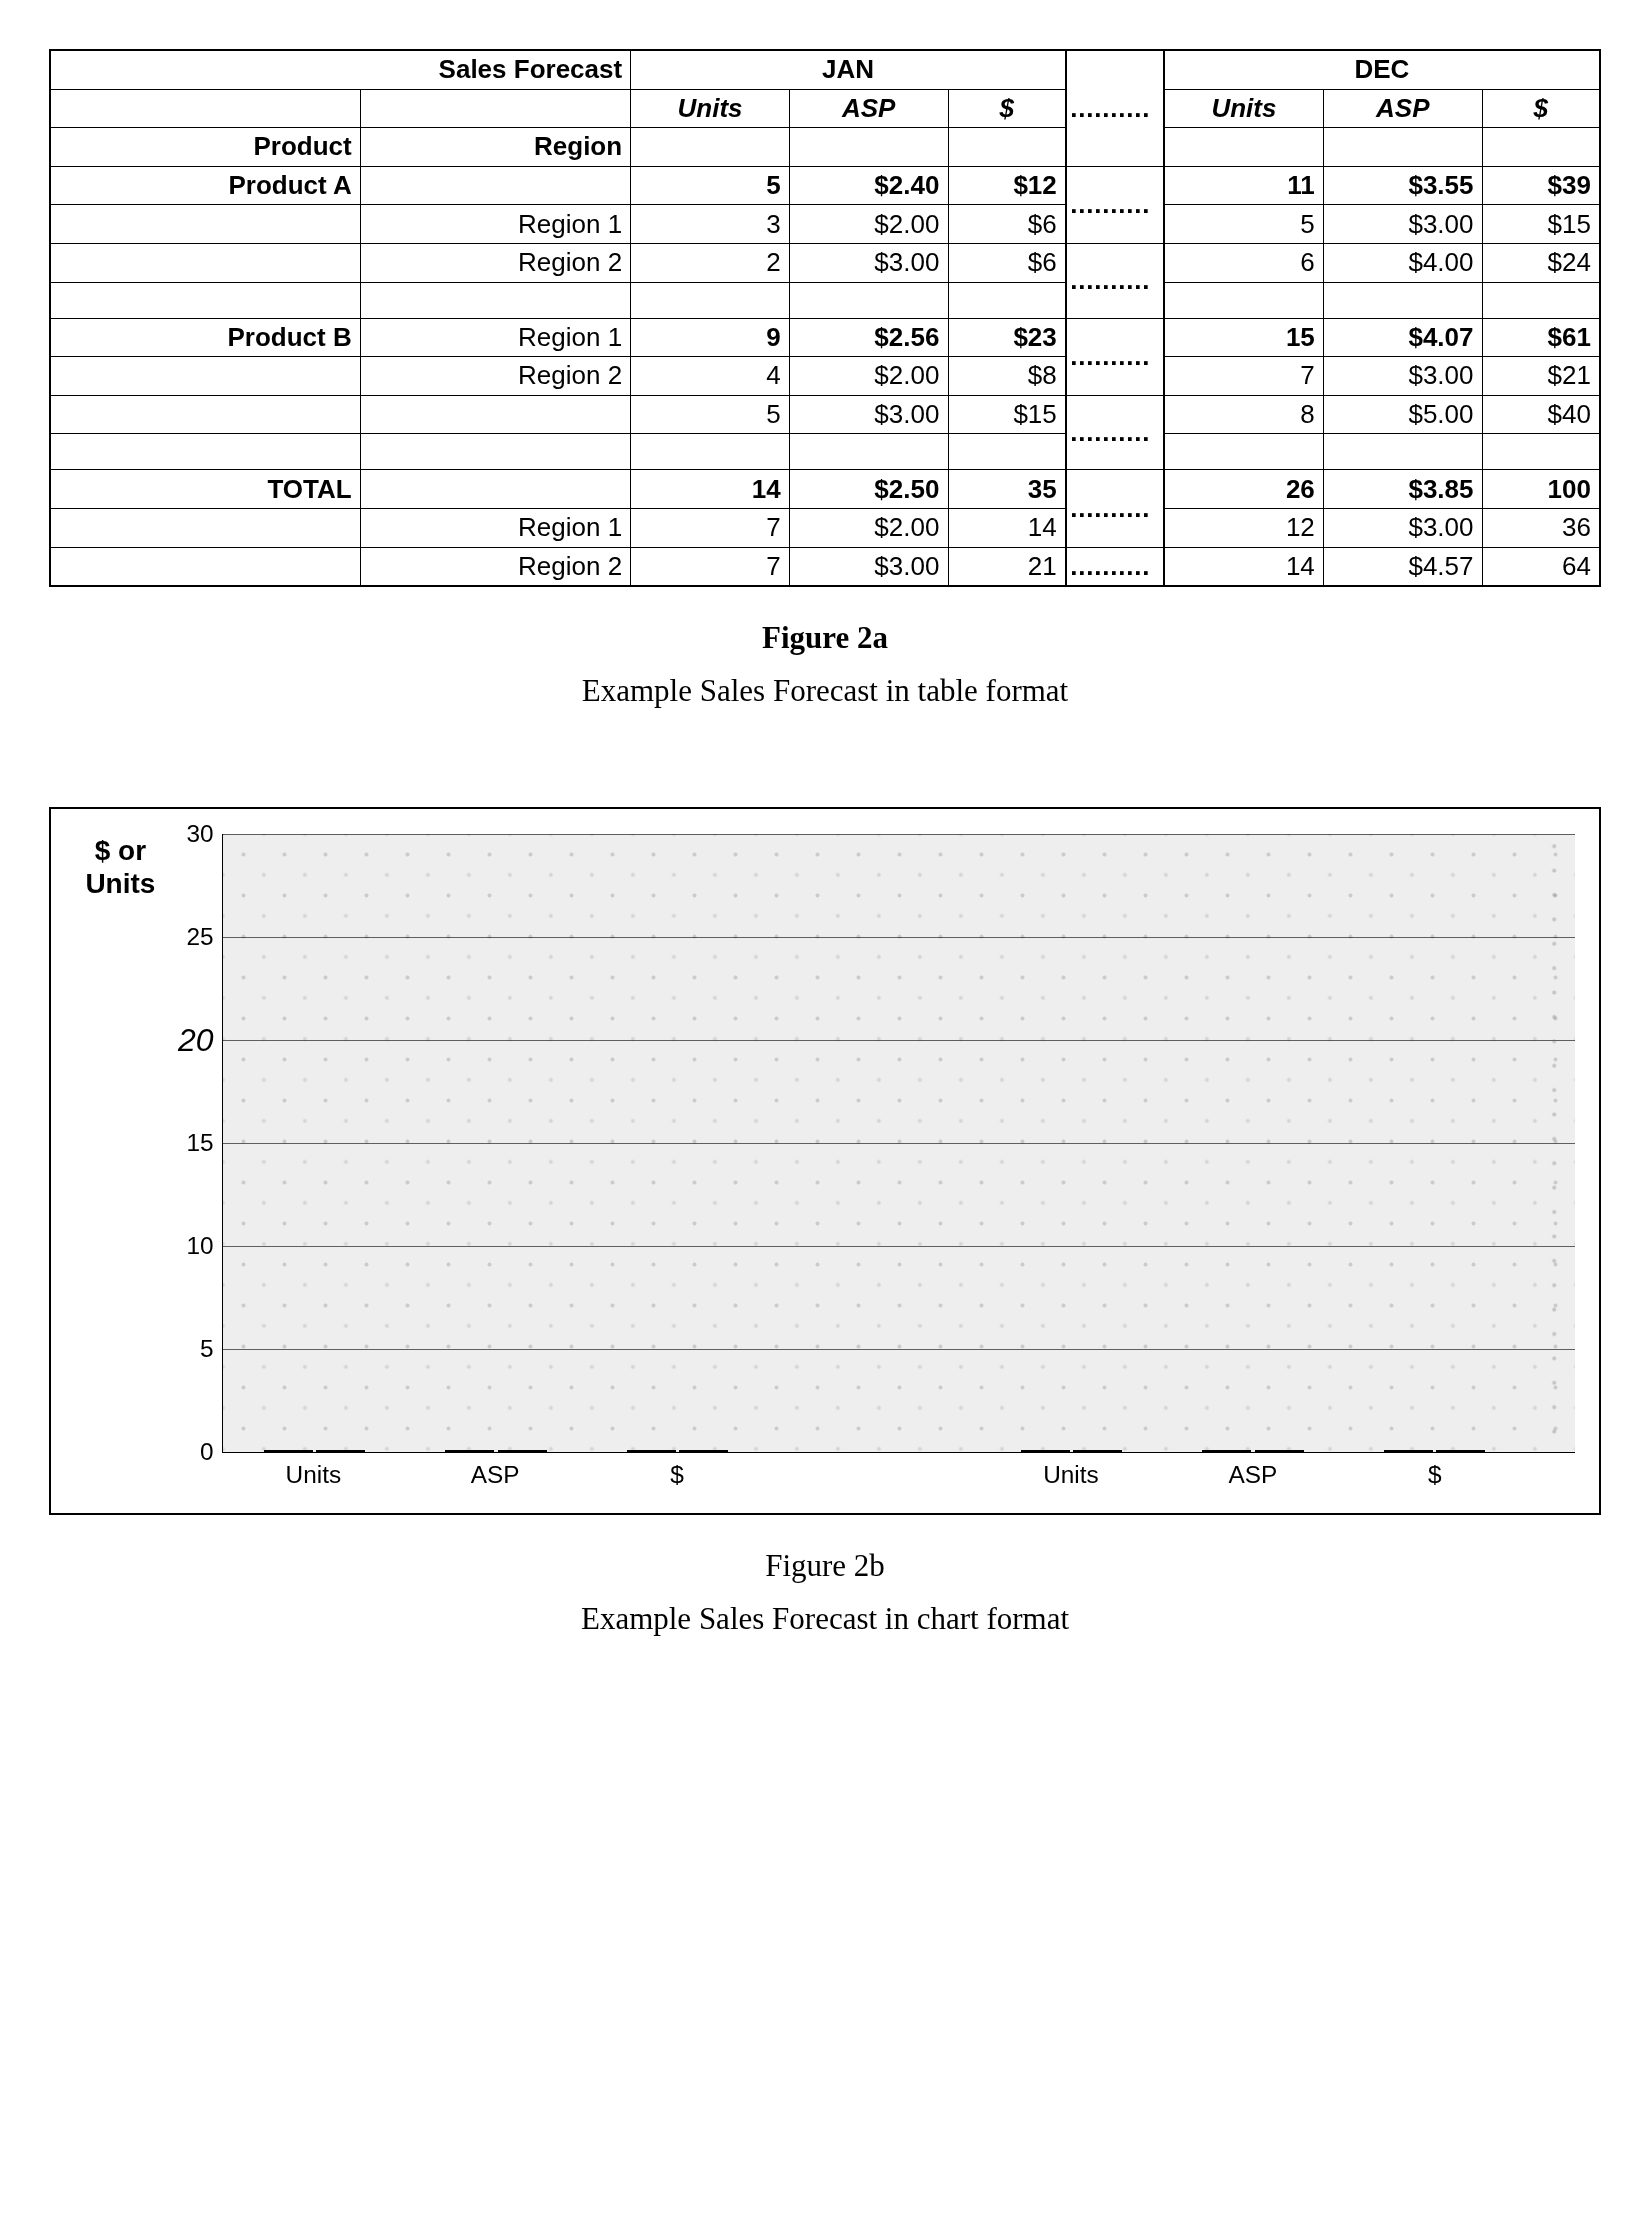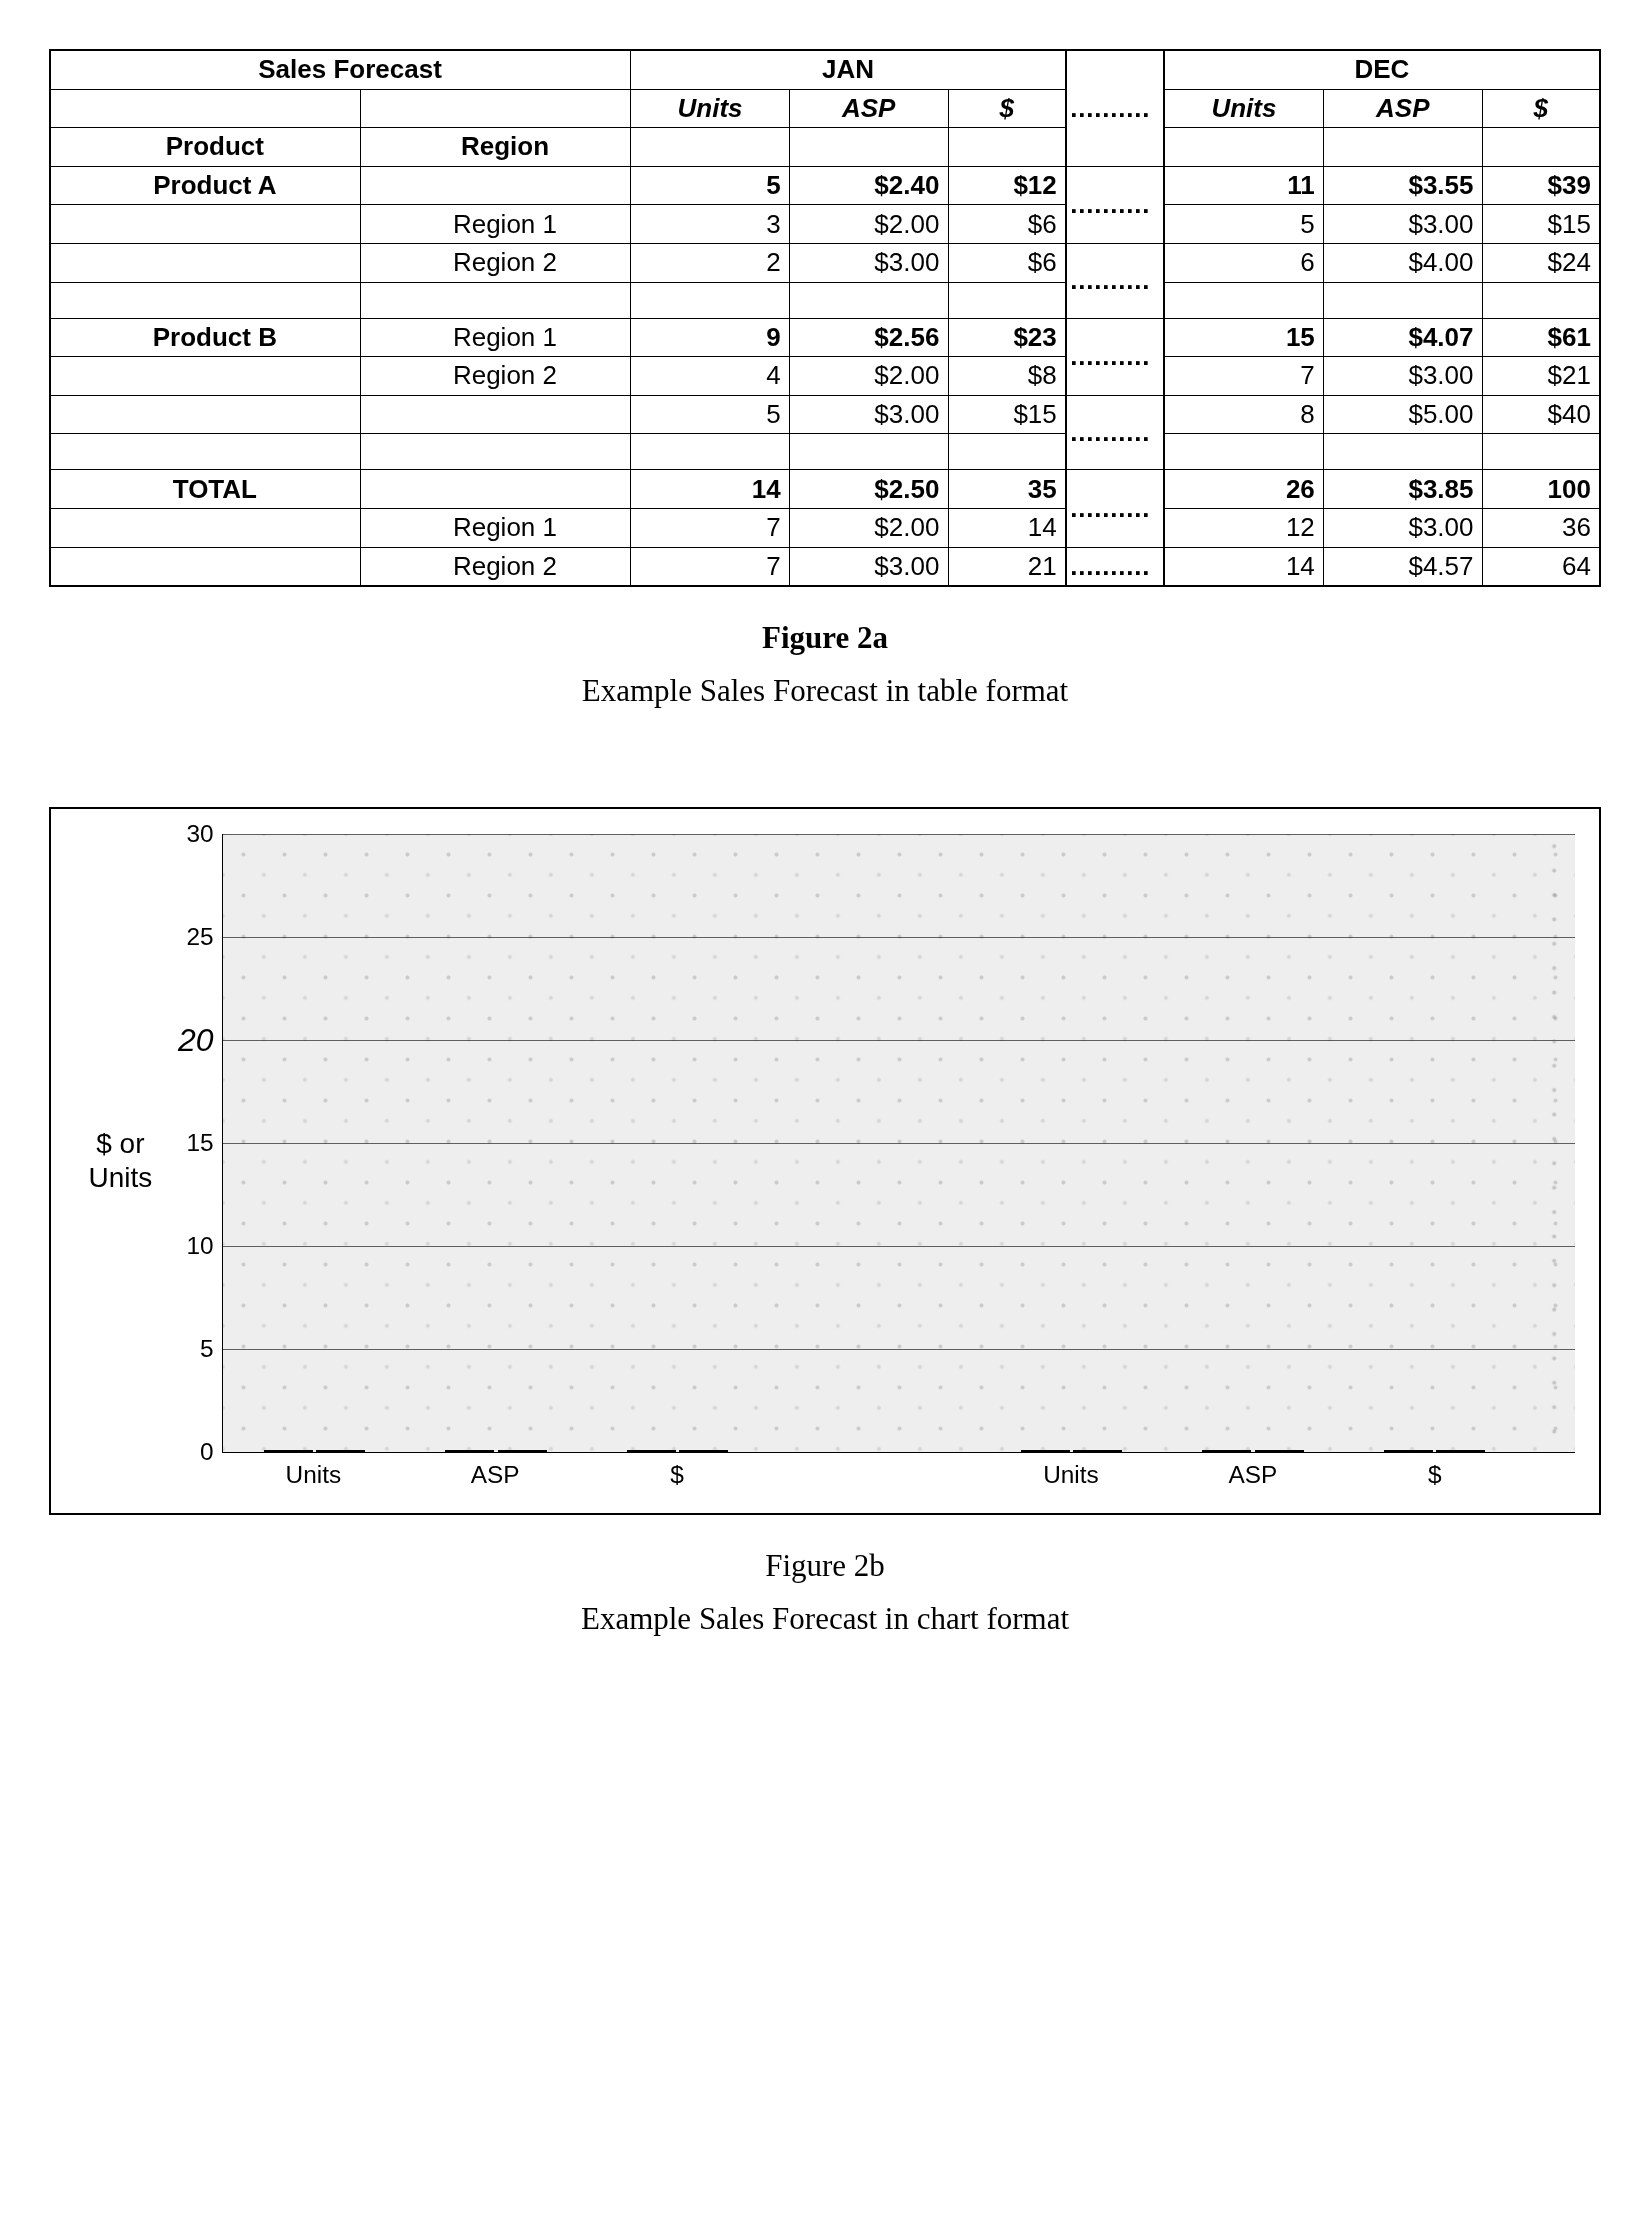"Sales Forecast" table.sales td.left { text-align: center -> right }
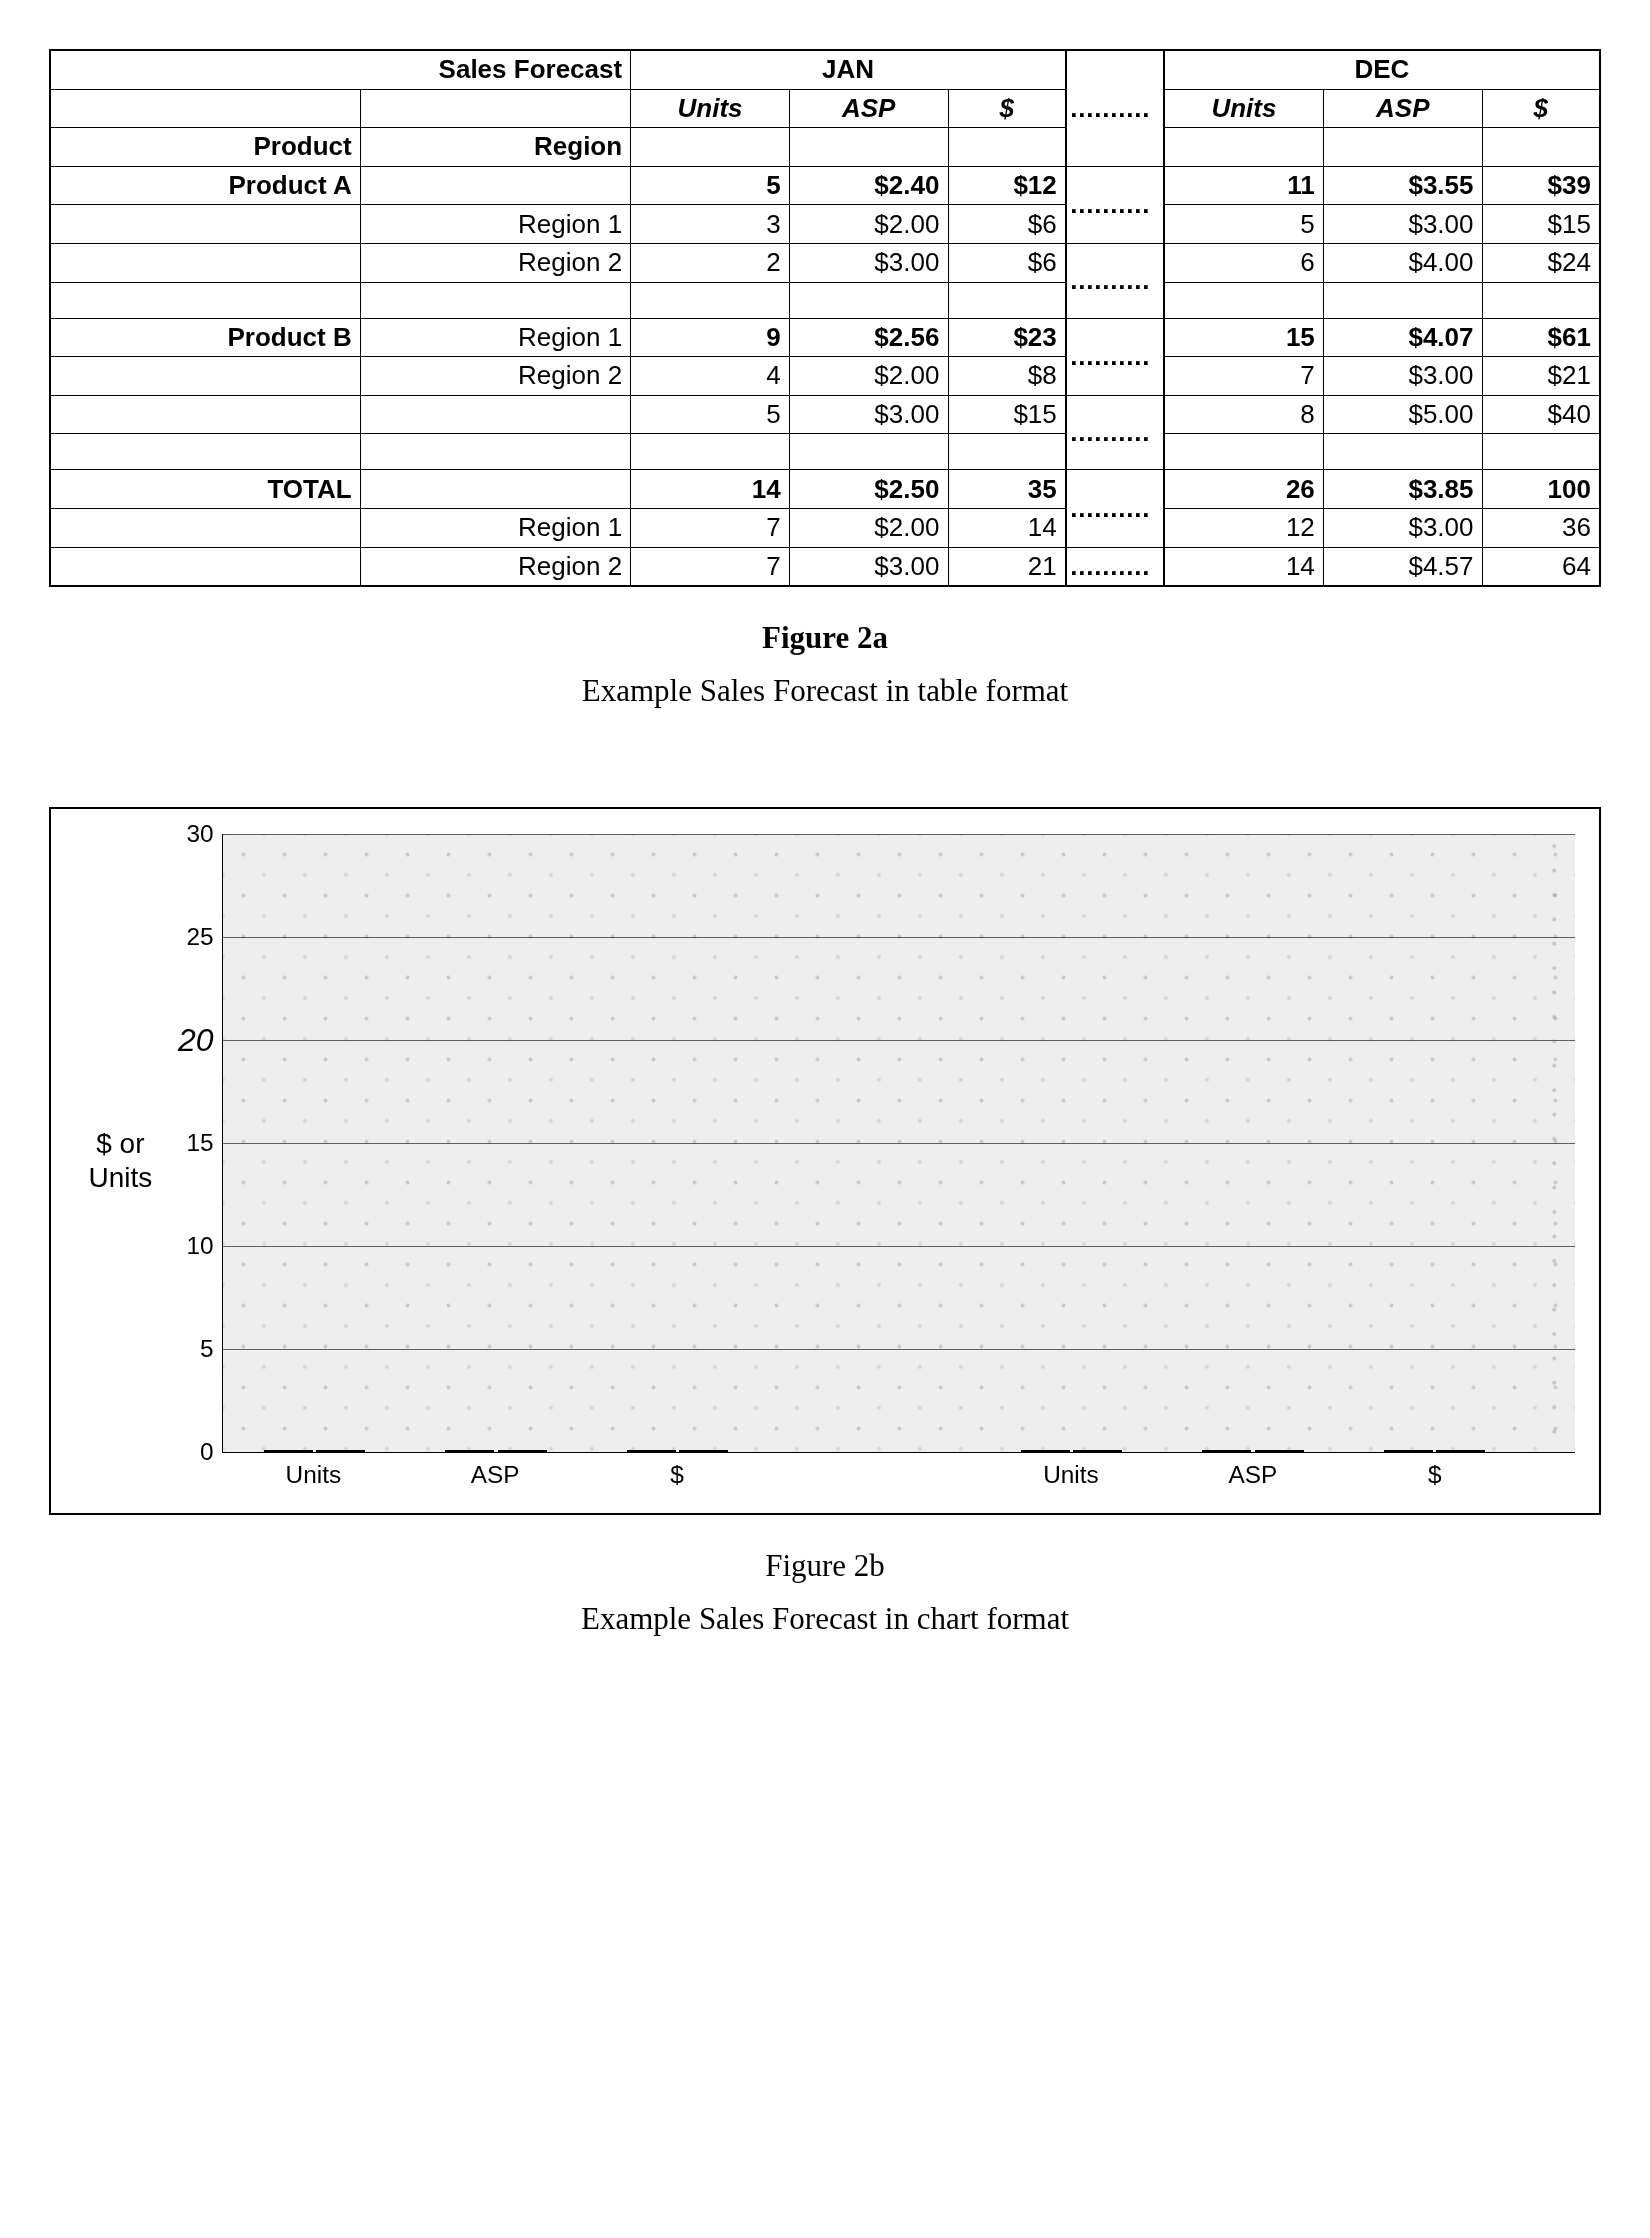"$ or" .ylabel { align-items: center -> flex-start; font-weight: normal -> bold }
